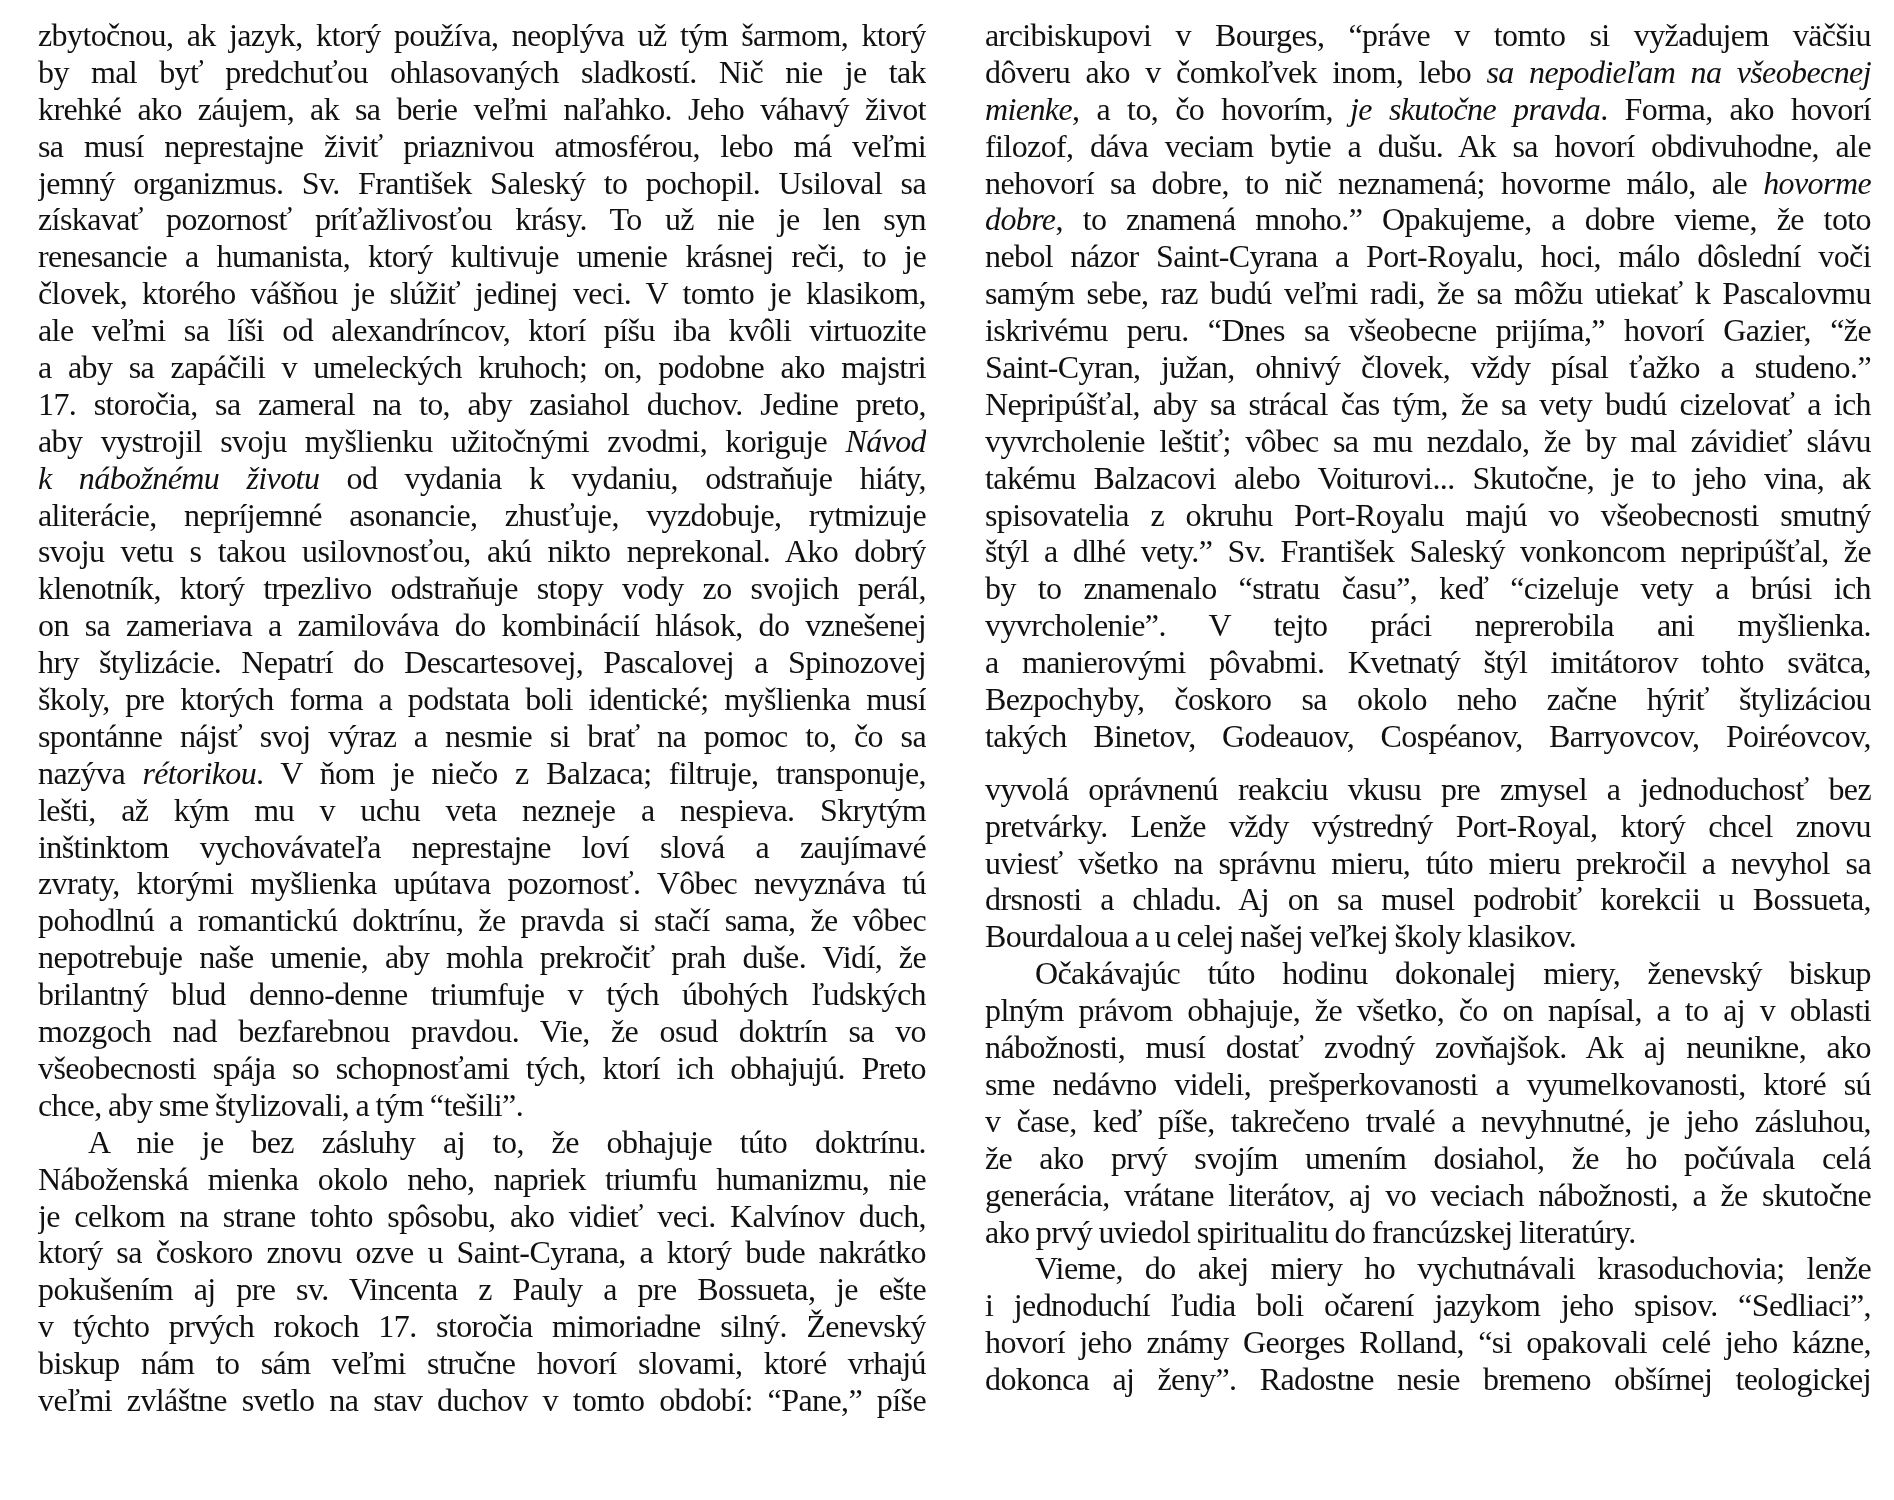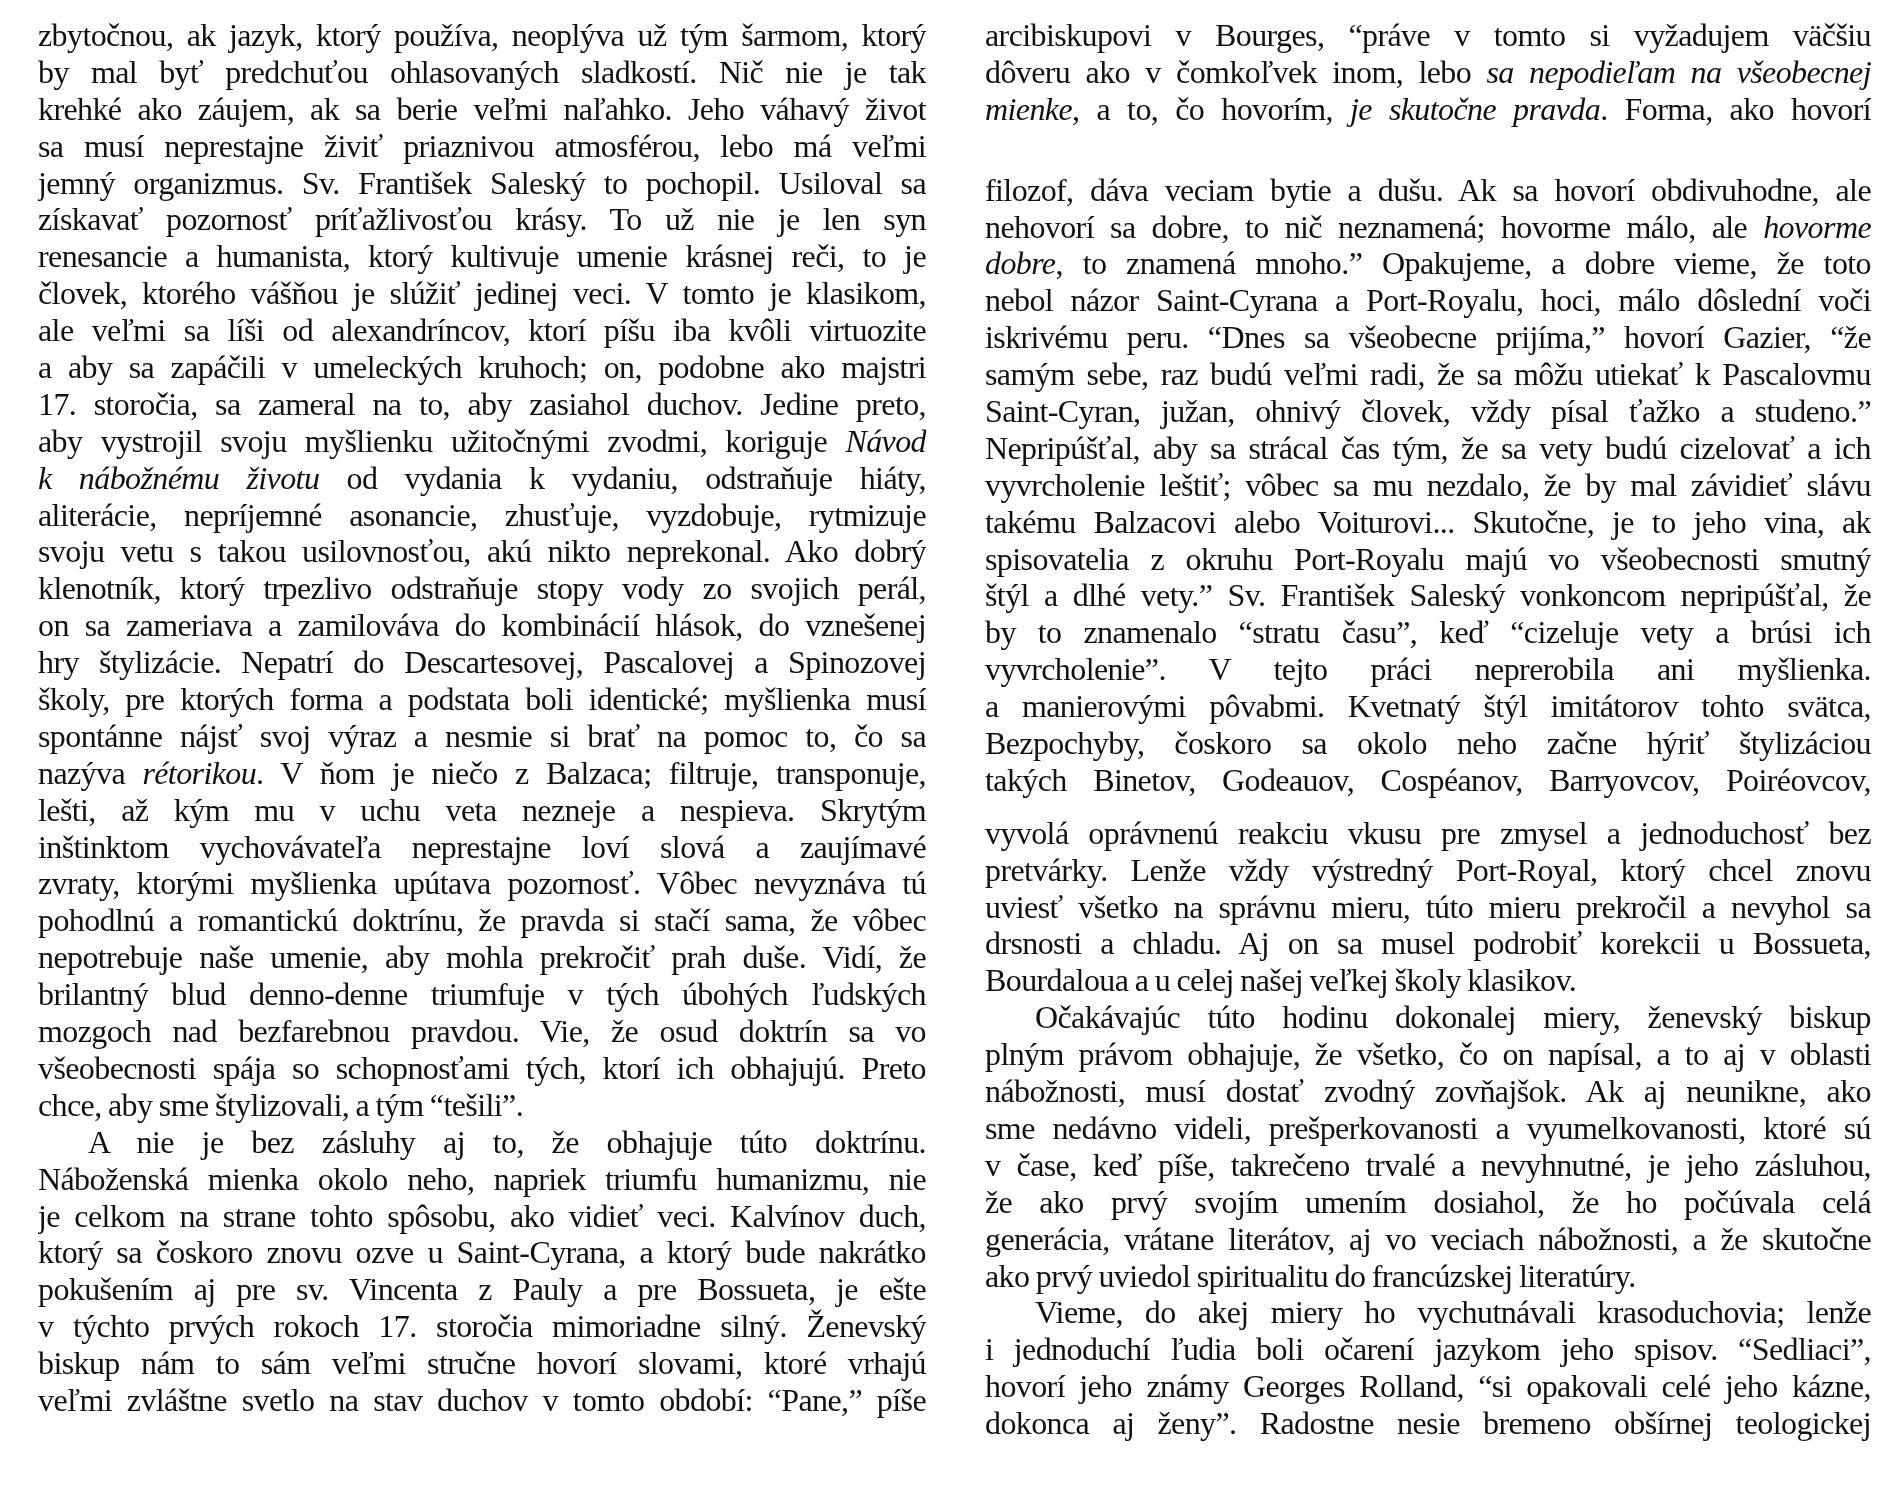"filozof, dáva veciam bytie a" div.line { margin-top: 44px -> none }
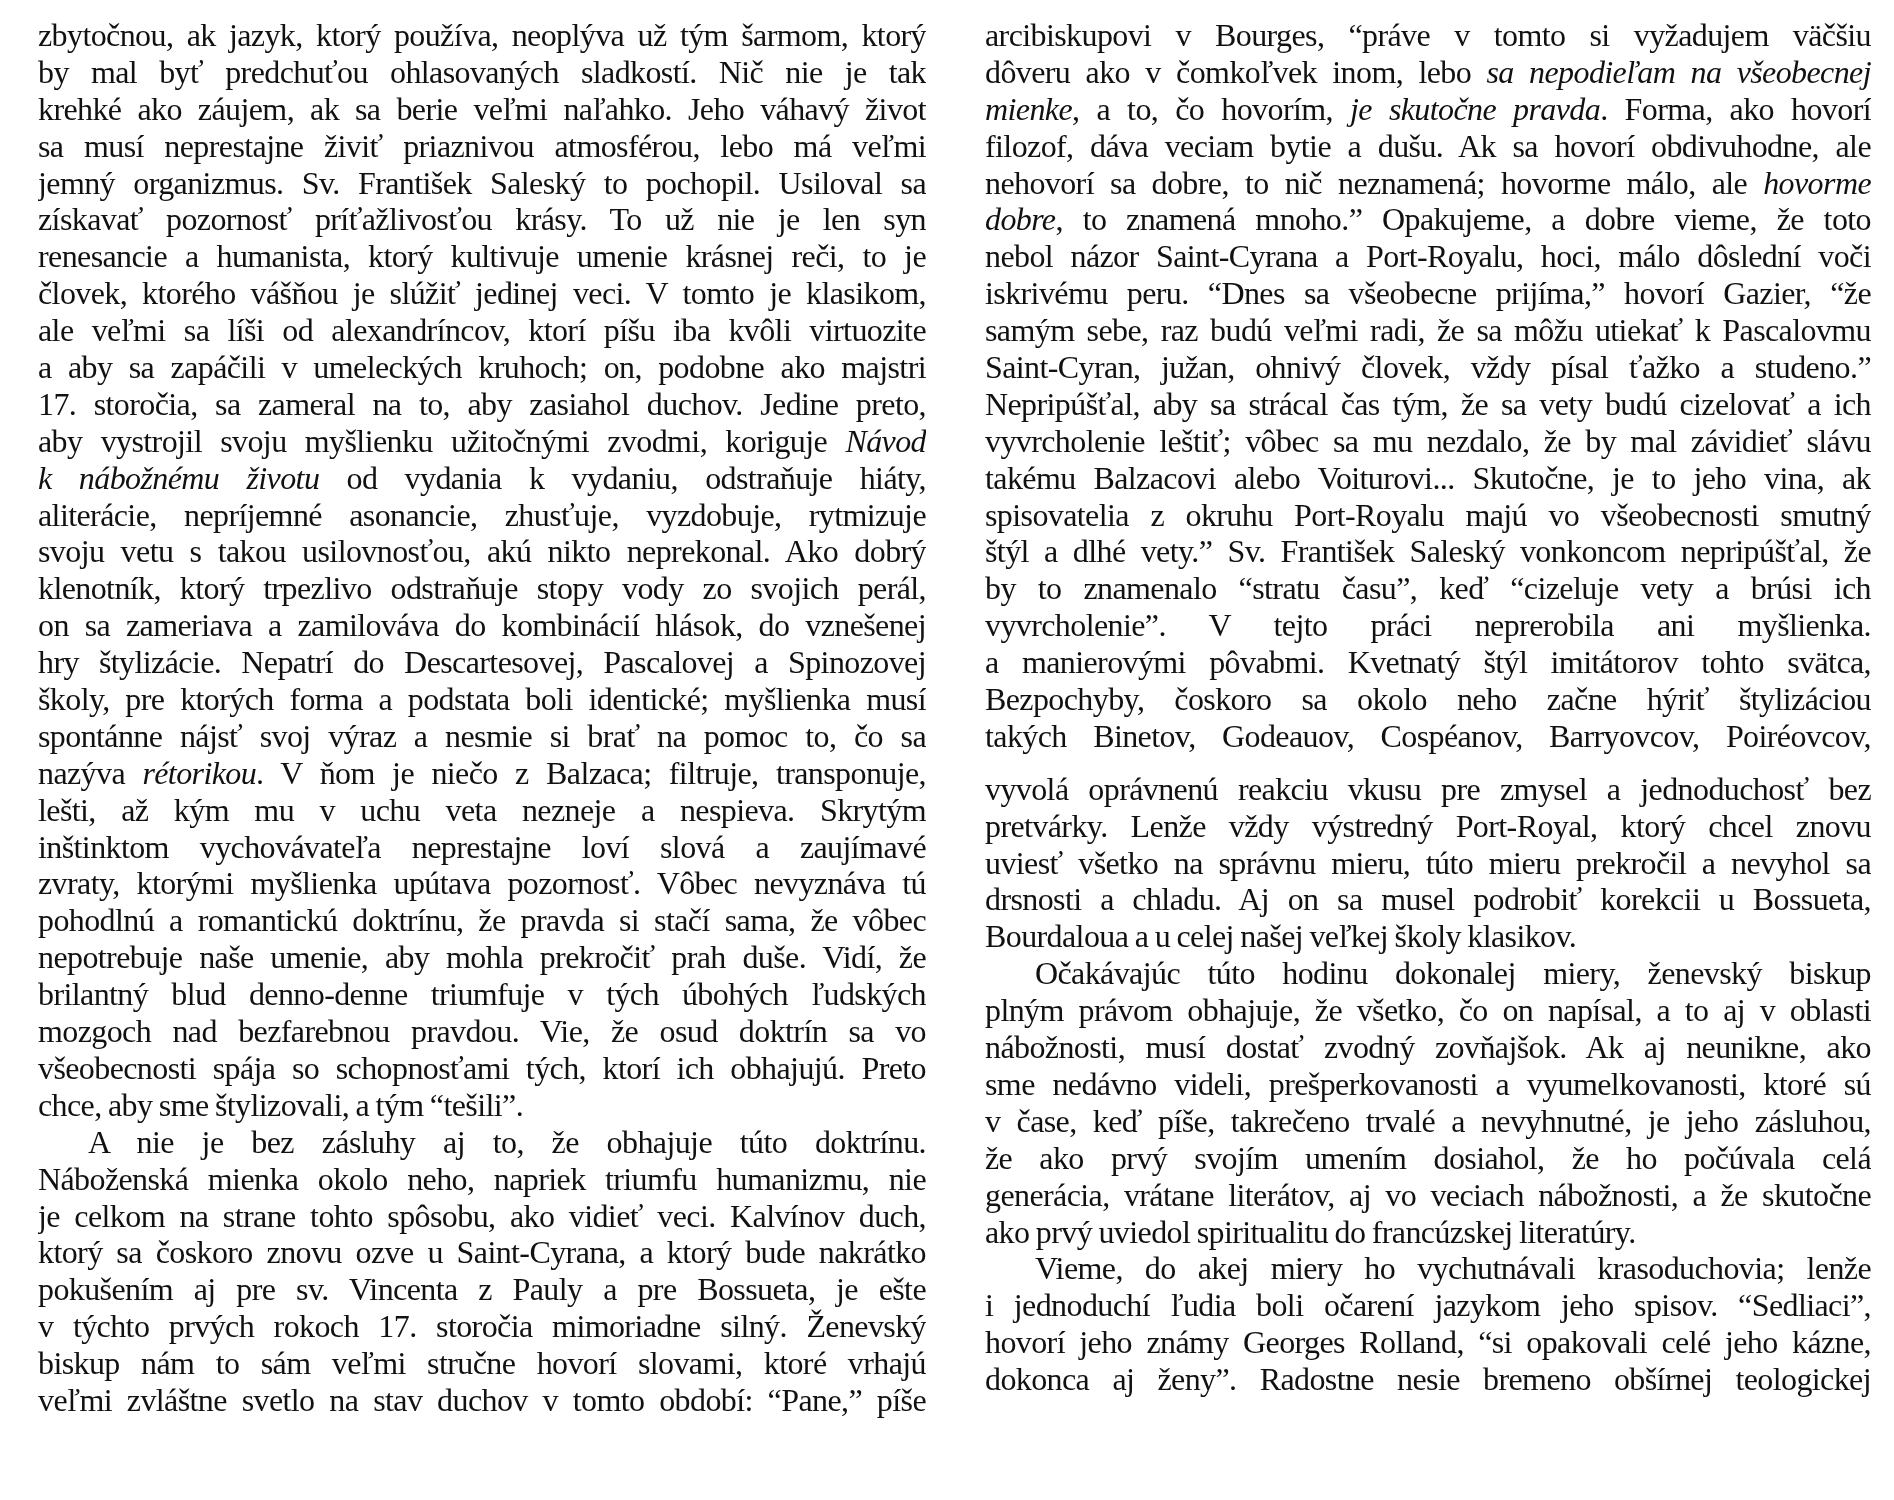"iskrivému peru. “Dnes sa všeobecne" div.line { order: before "samým sebe, raz budú veľmi" -> after "samým sebe, raz budú veľmi" }
